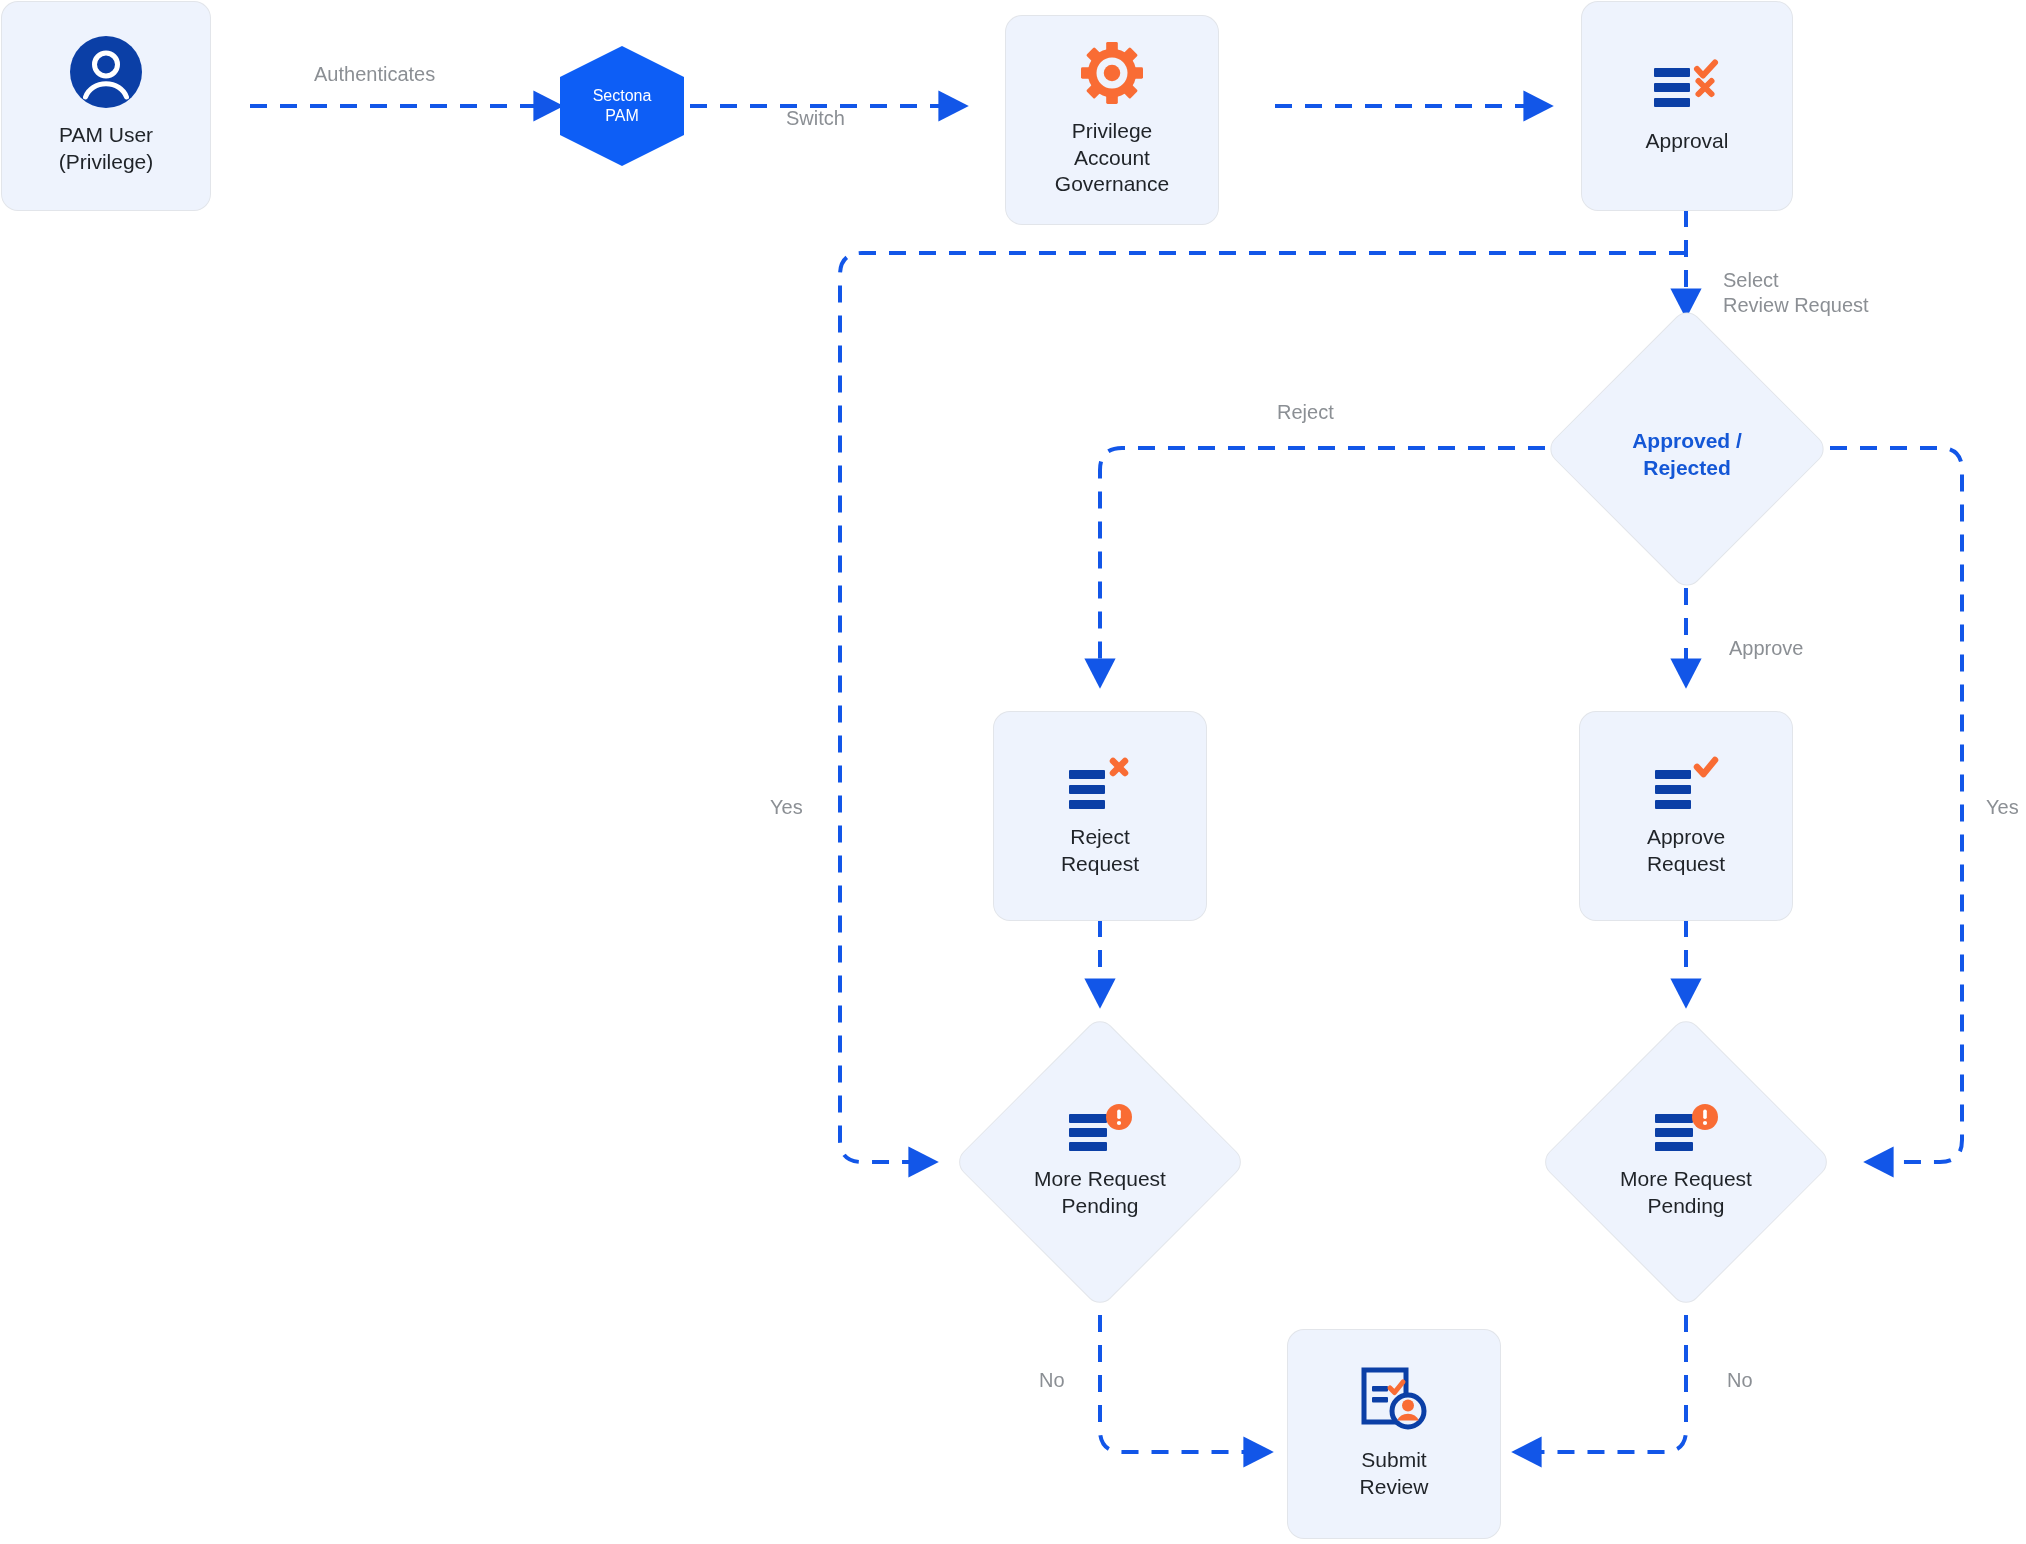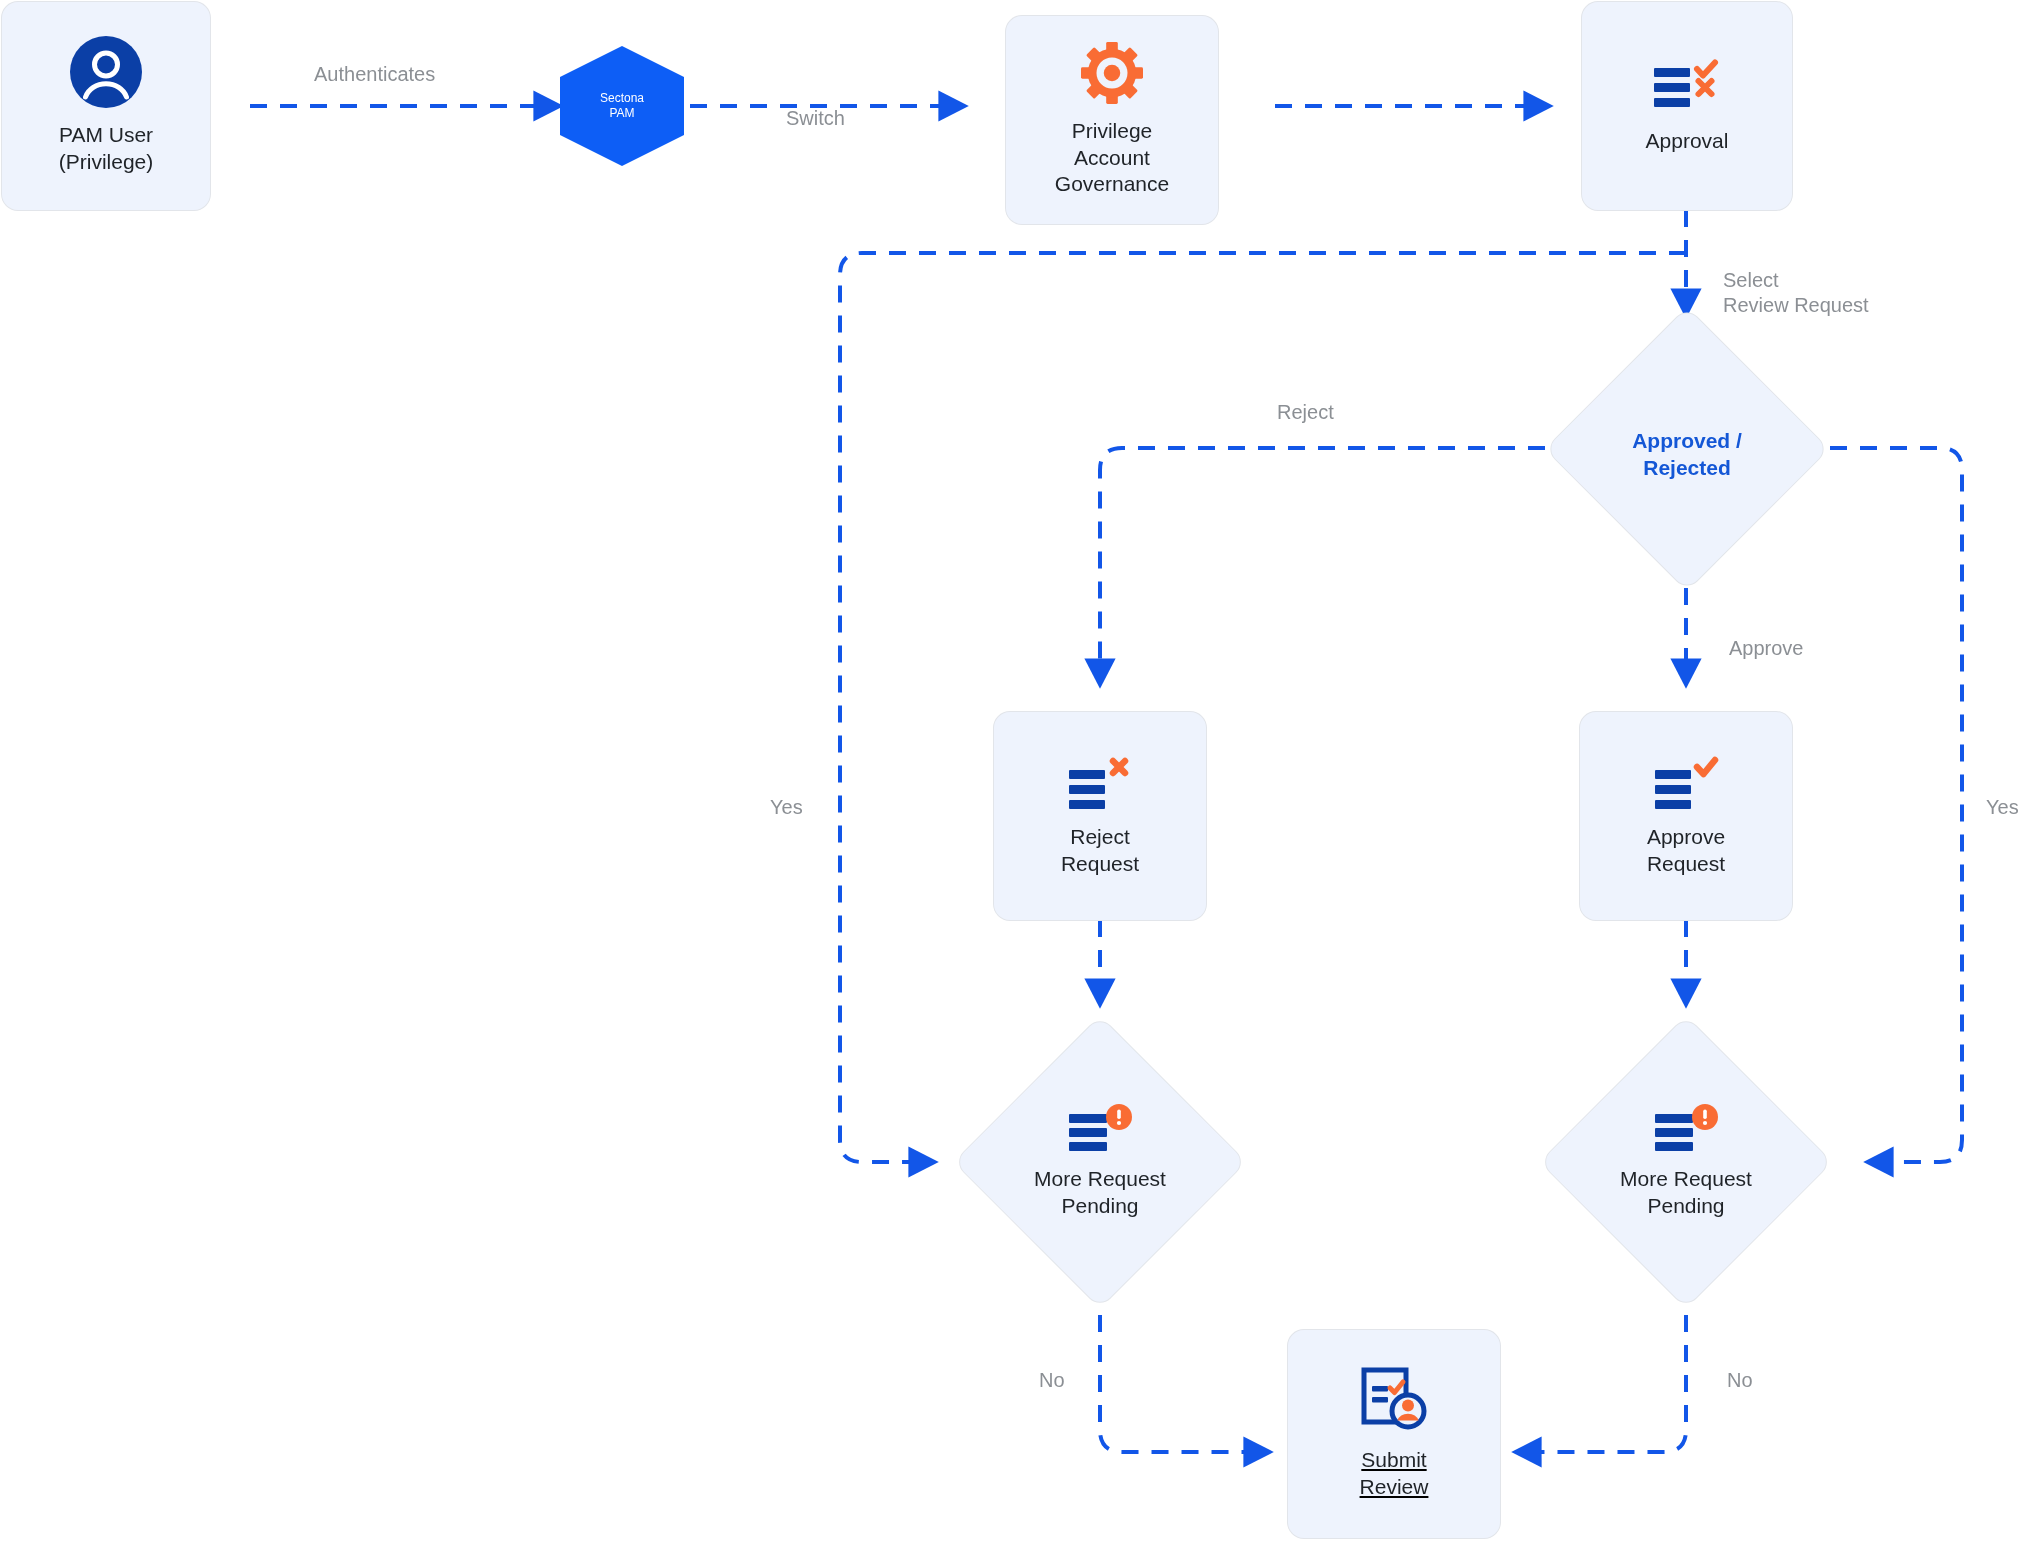"Sectona" .hexlabel { font-size: 12px -> 16px }
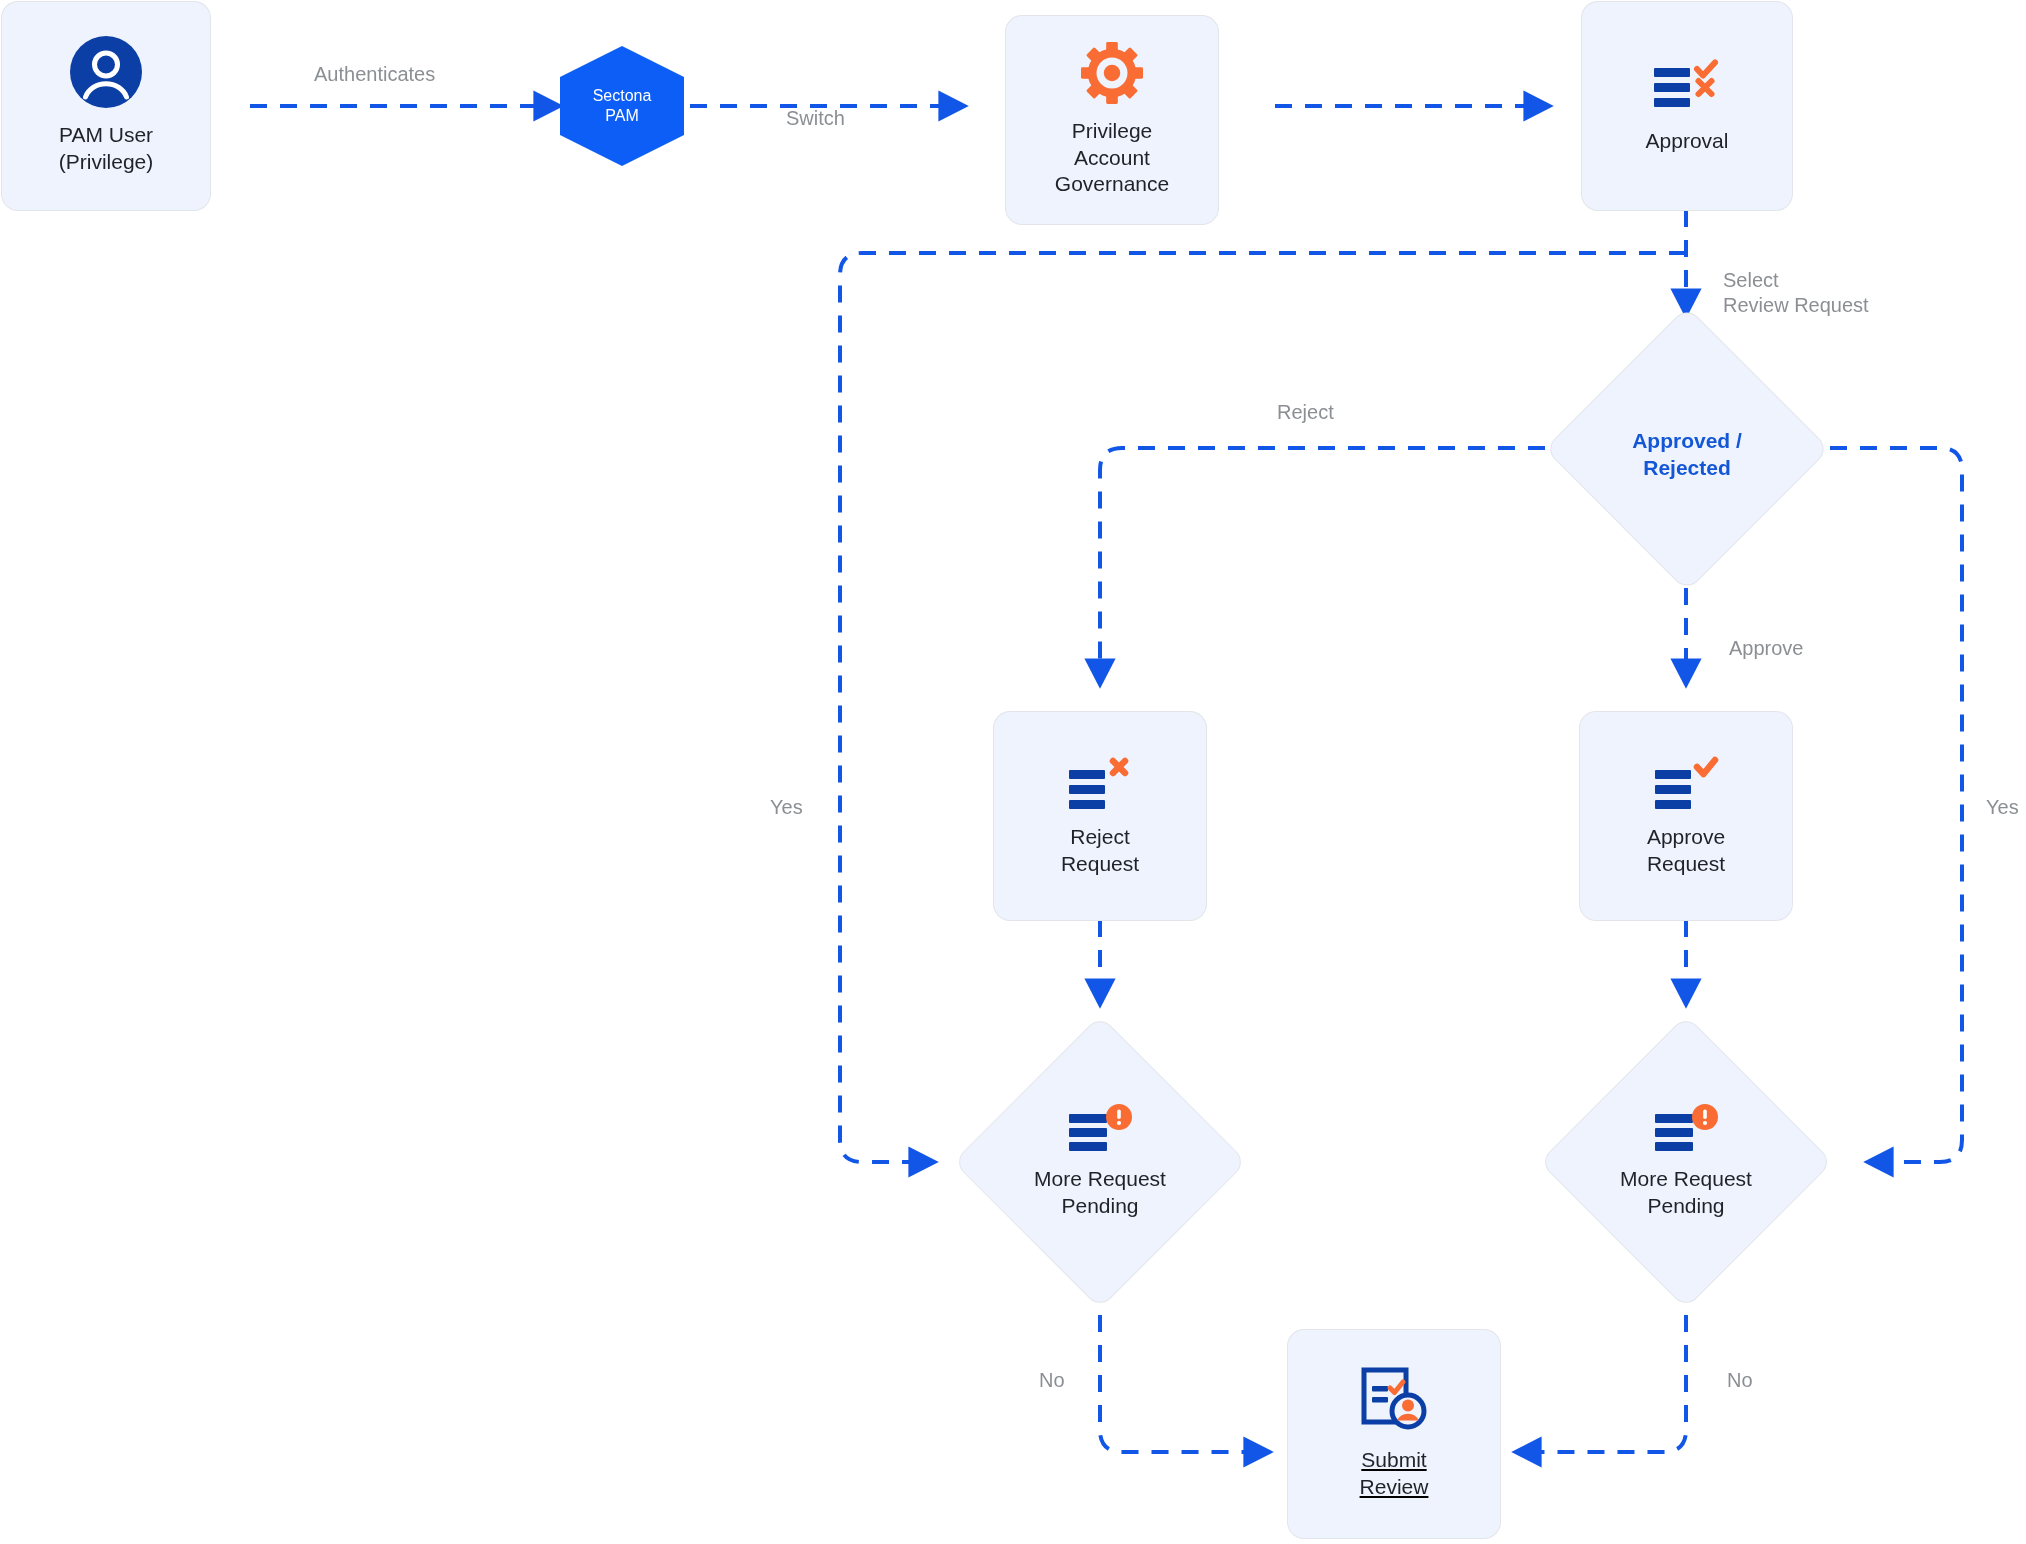"Submit" div.node { text-decoration: underline -> none }
